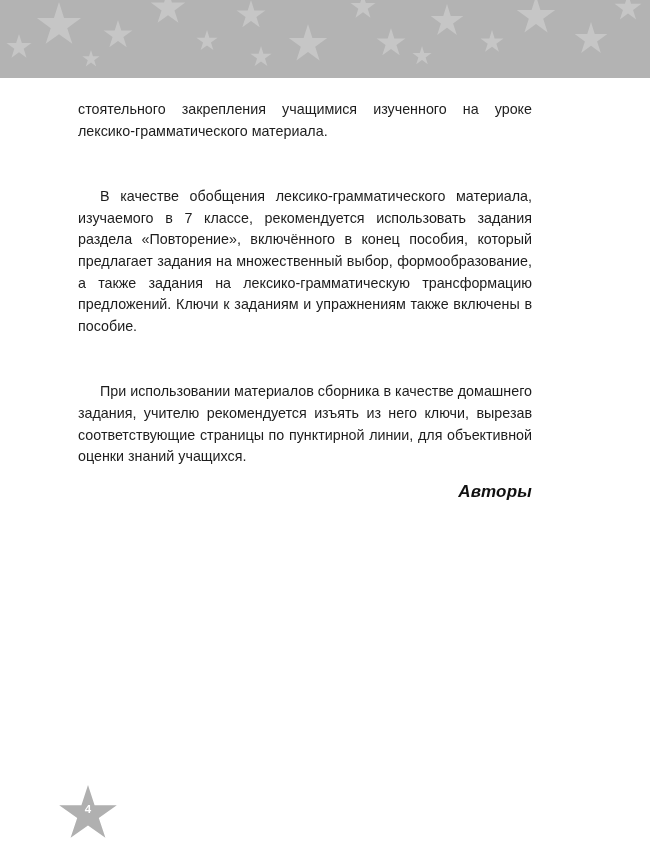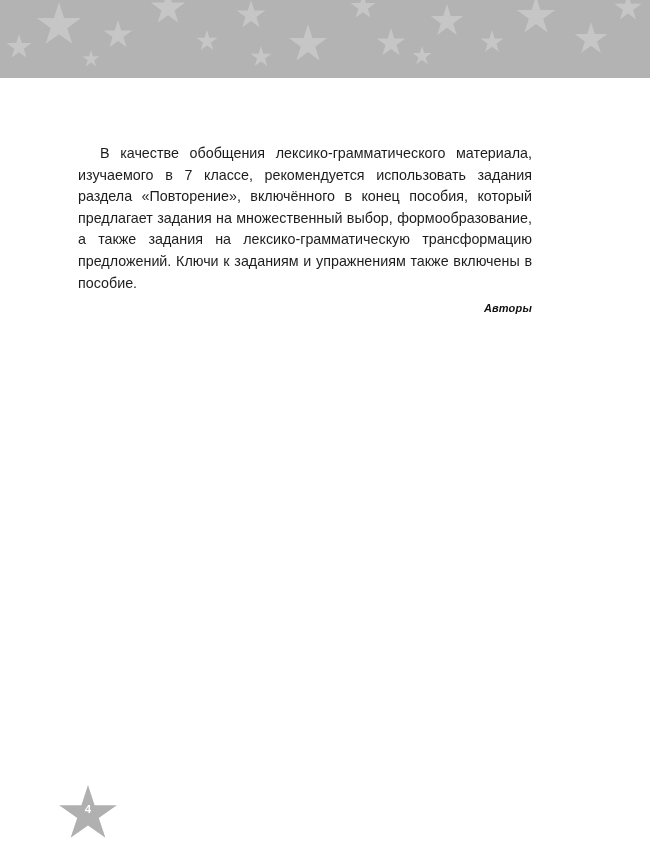"стоятельного закрепления учащимися" p.para { html: none -> <p>стоятельного закрепления учащимися изученного на уроке лексико-грамматического материала.</p> }
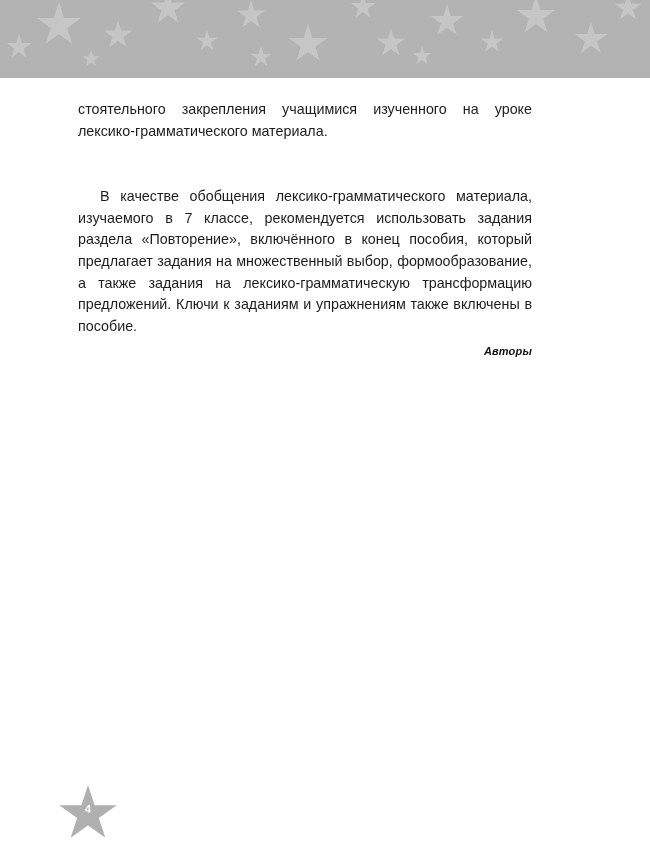"При использовании материалов сборника в" p.para { html: none -> <p>При использовании материалов сборника в качестве домашнего задания, учителю рекомендуется изъять из него ключи, вырезав соответствующие страницы по пунктирной линии, для объективной оценки знаний учащихся.</p> }
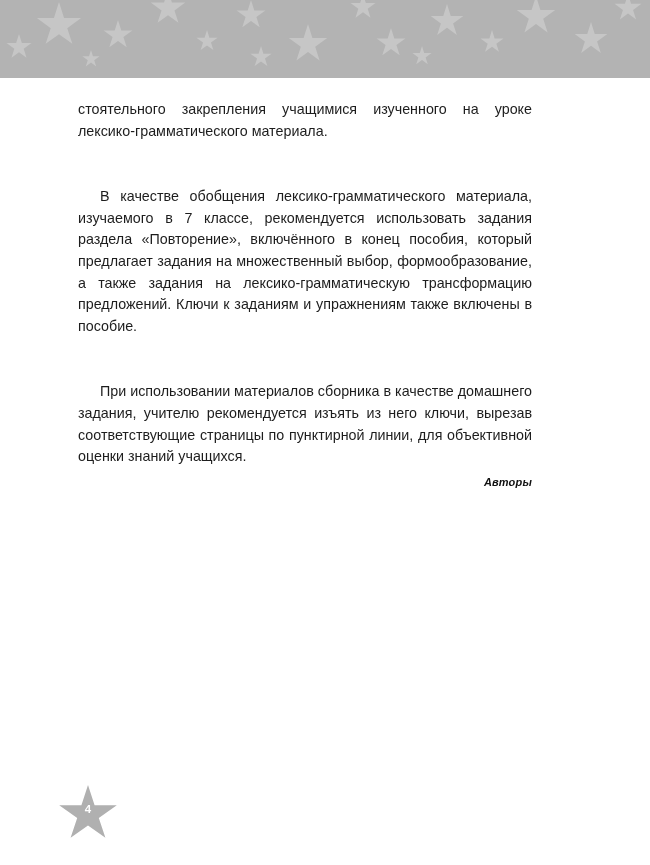"Авторы" .signature { font-size: 11px -> 17px; margin-top: 8px -> 14px }
